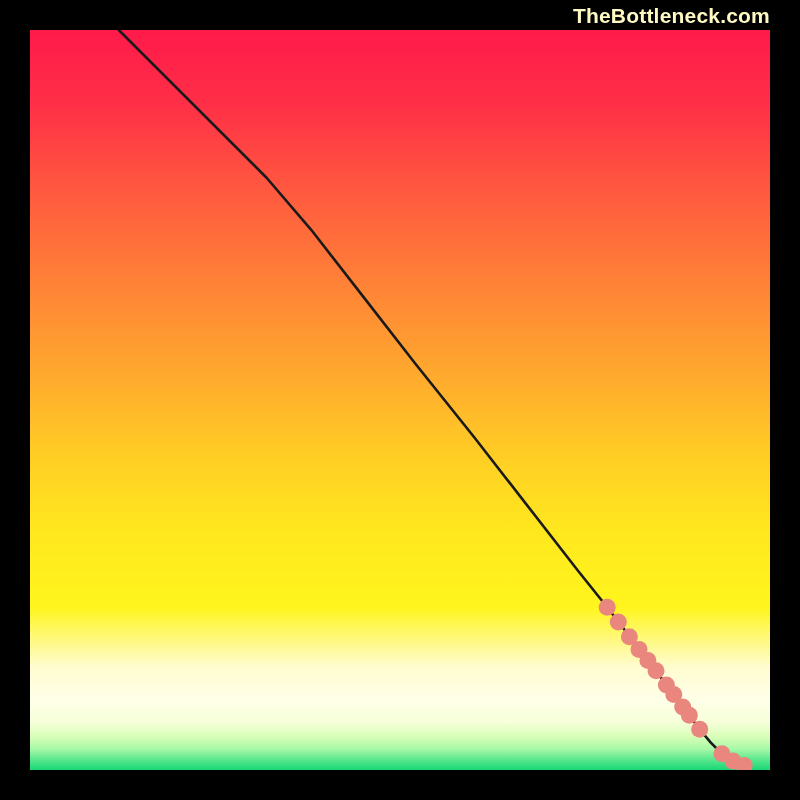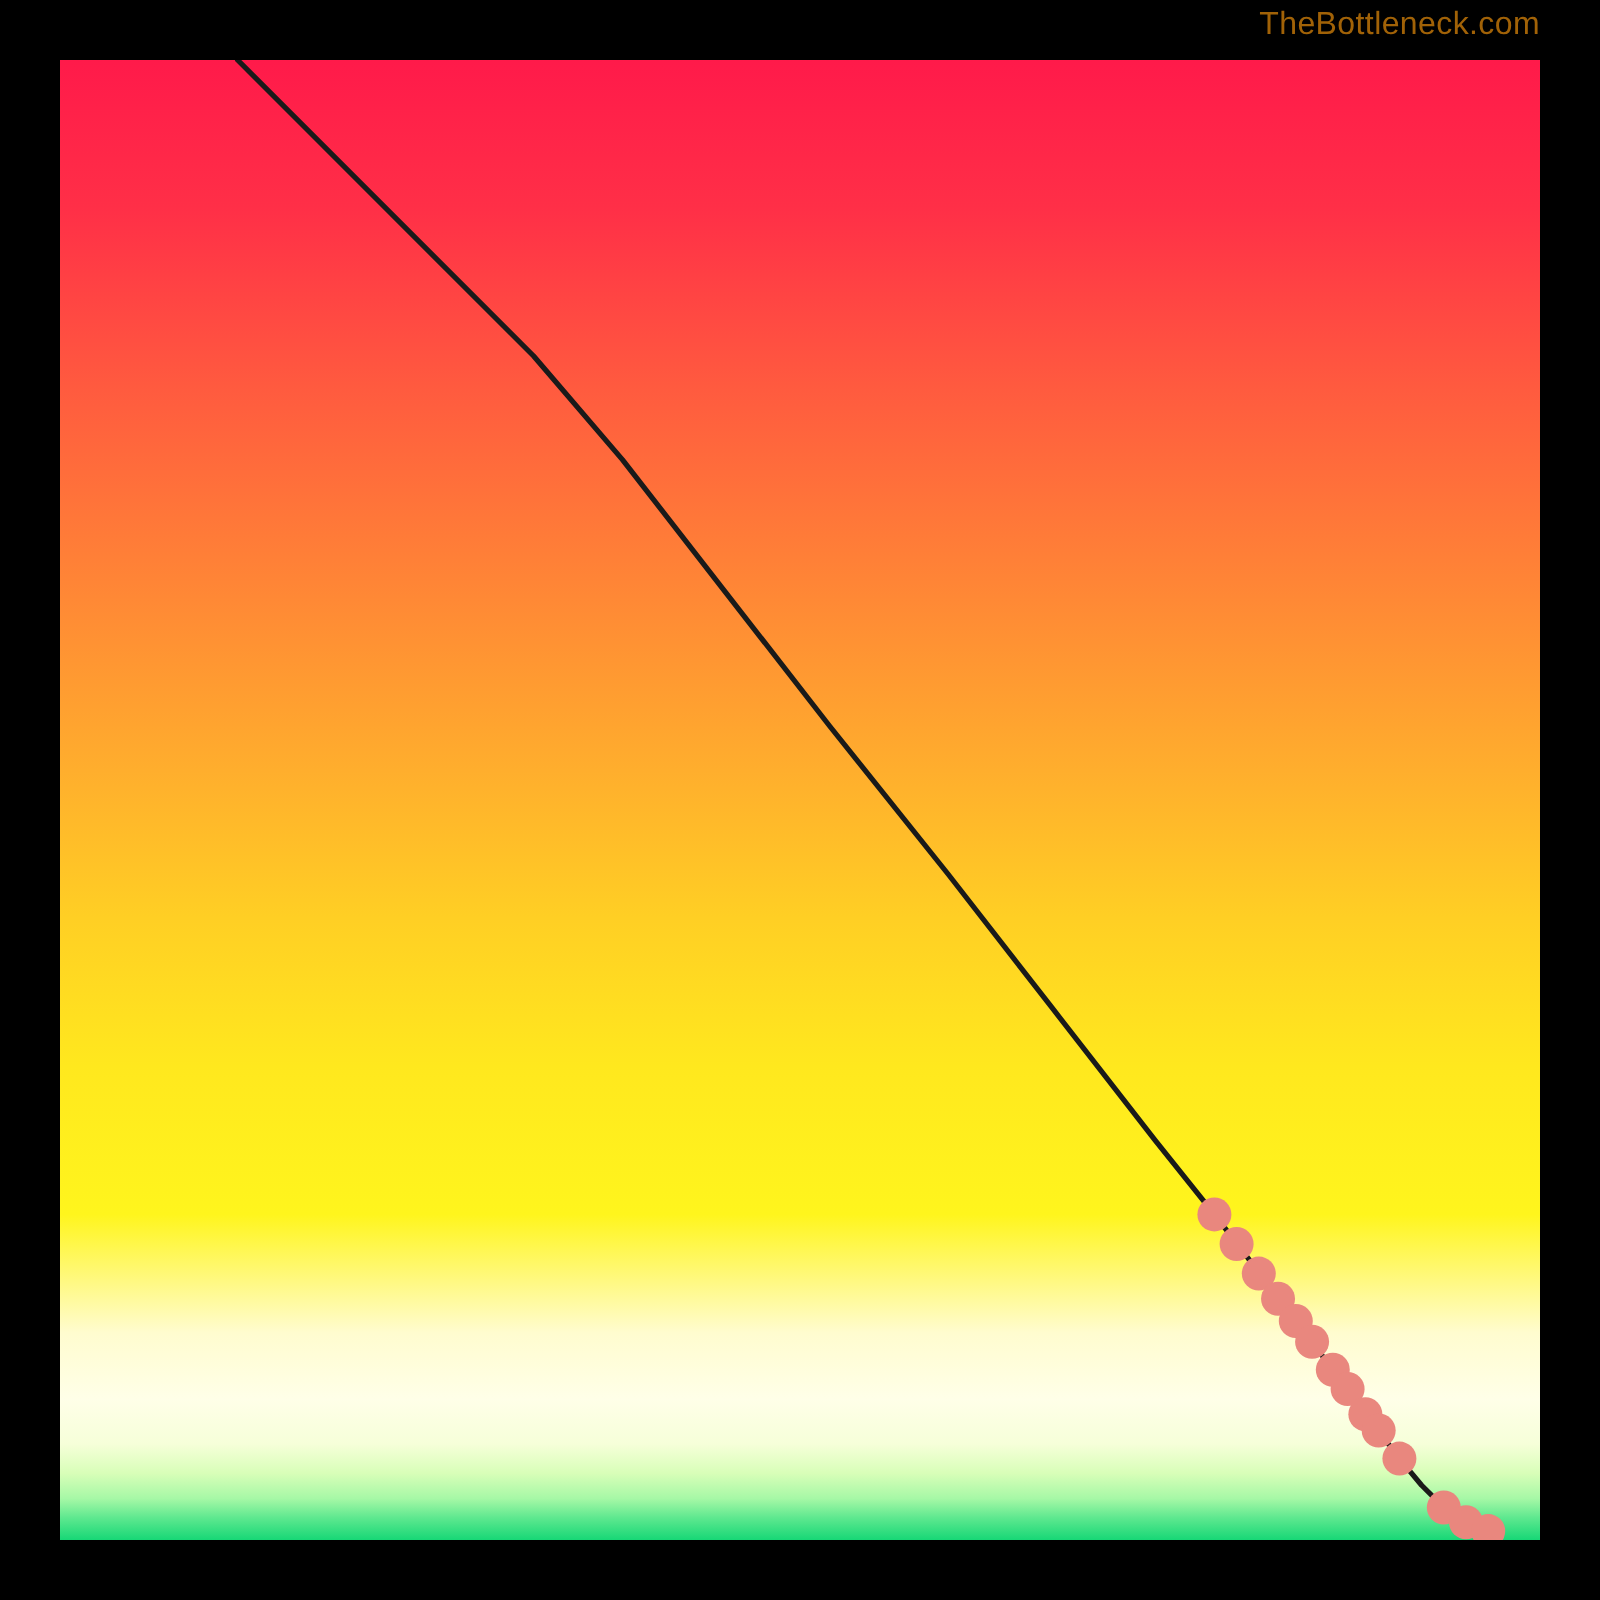"TheBottleneck.com" .watermark { color: #a16207 -> #fef9c3; font-size: 16px -> 21px; font-weight: normal -> bold }
